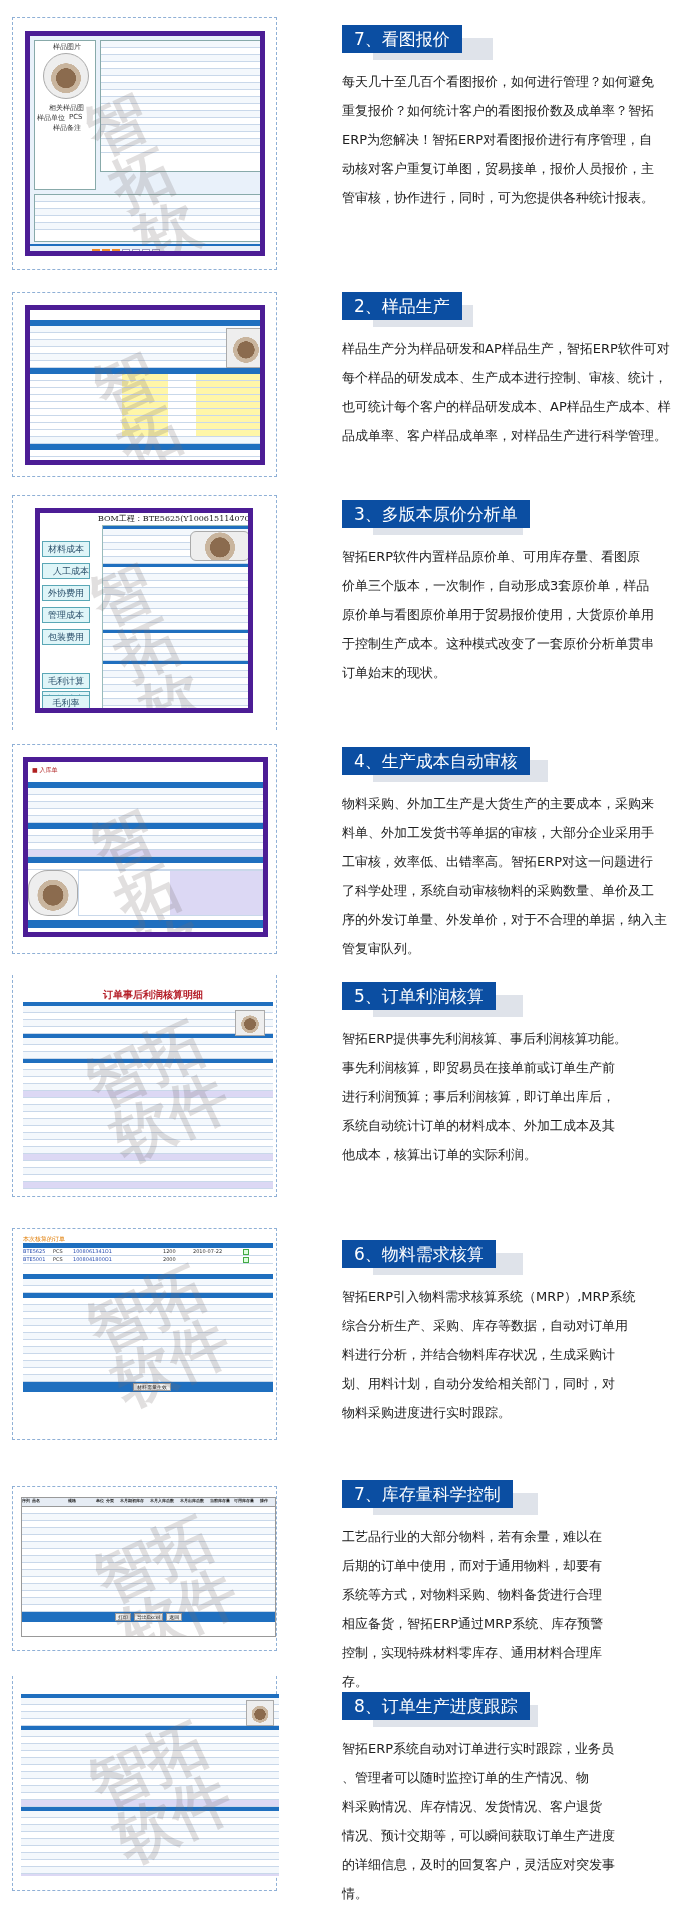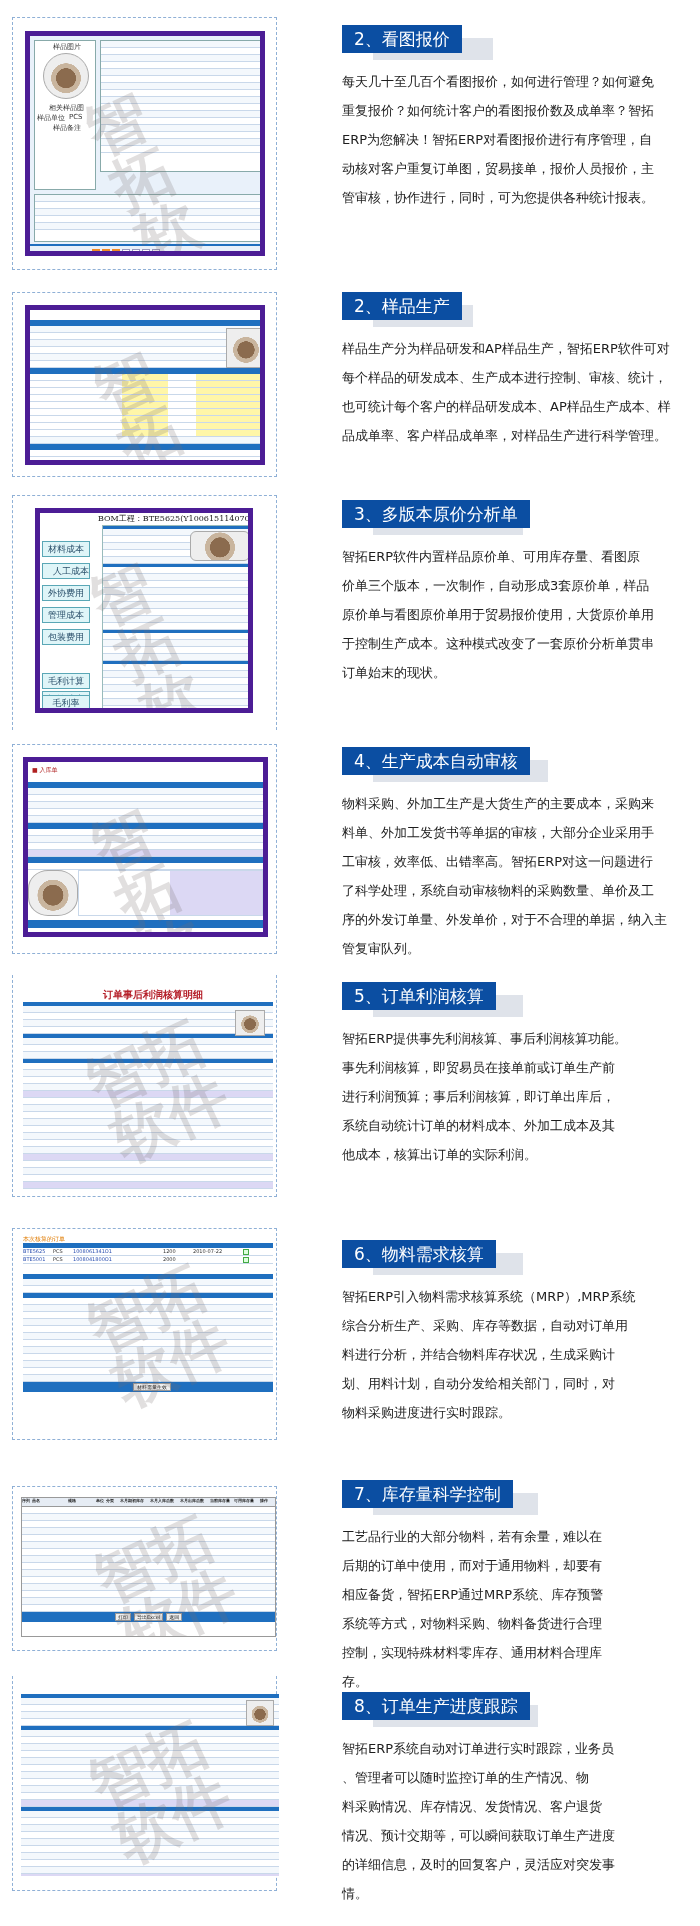"2、看图报价" div.heading { text: 2 -> 7 }
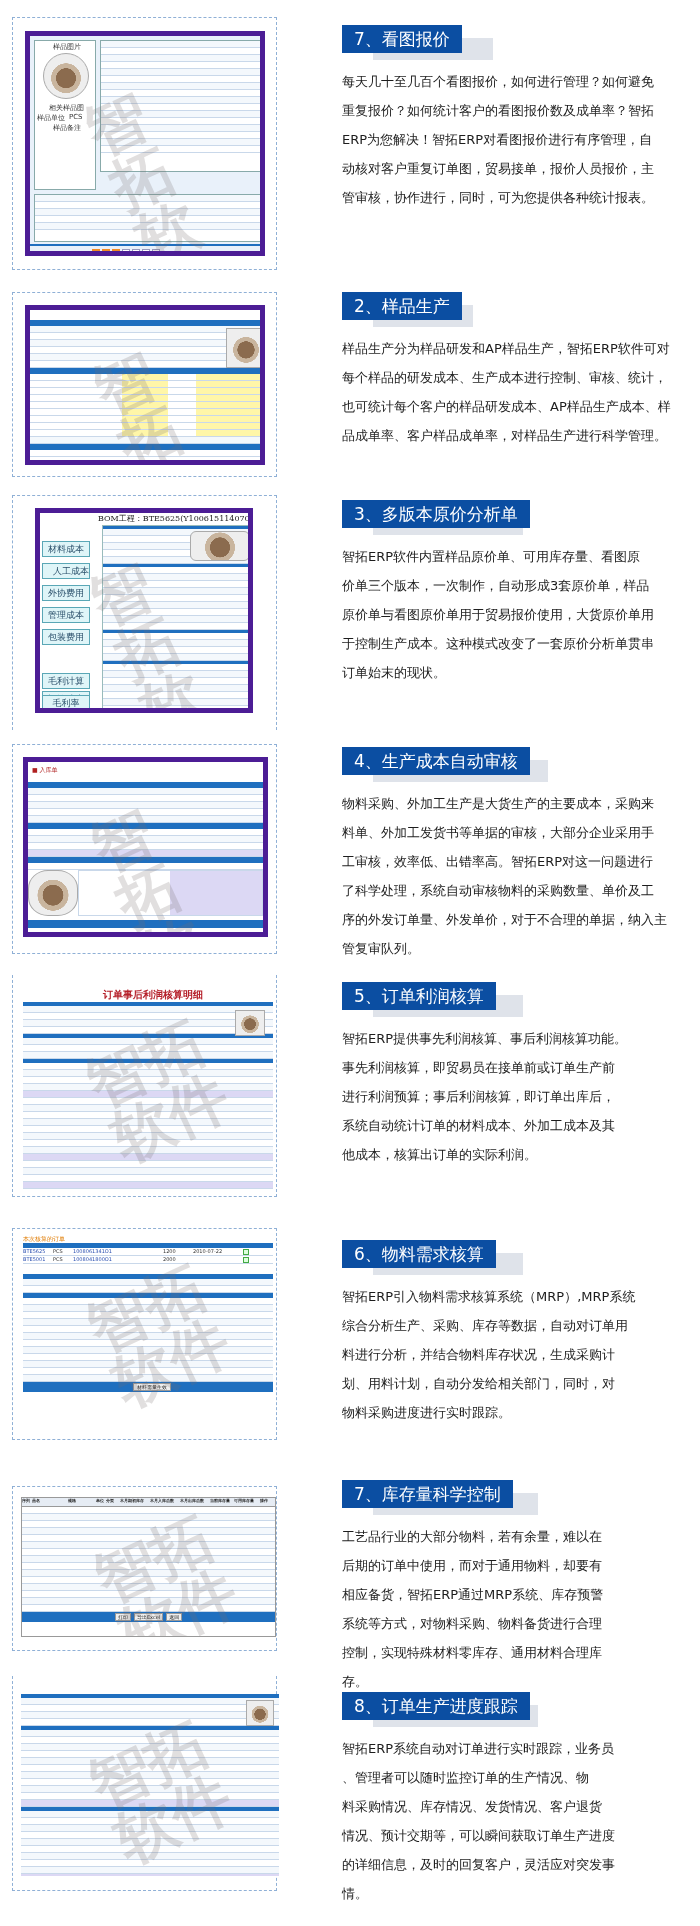"相应备货，智拓ERP通过MRP系统、库存预警" div { order: before "系统等方式，对物料采购、物料备货进行合理" -> after "系统等方式，对物料采购、物料备货进行合理" }
